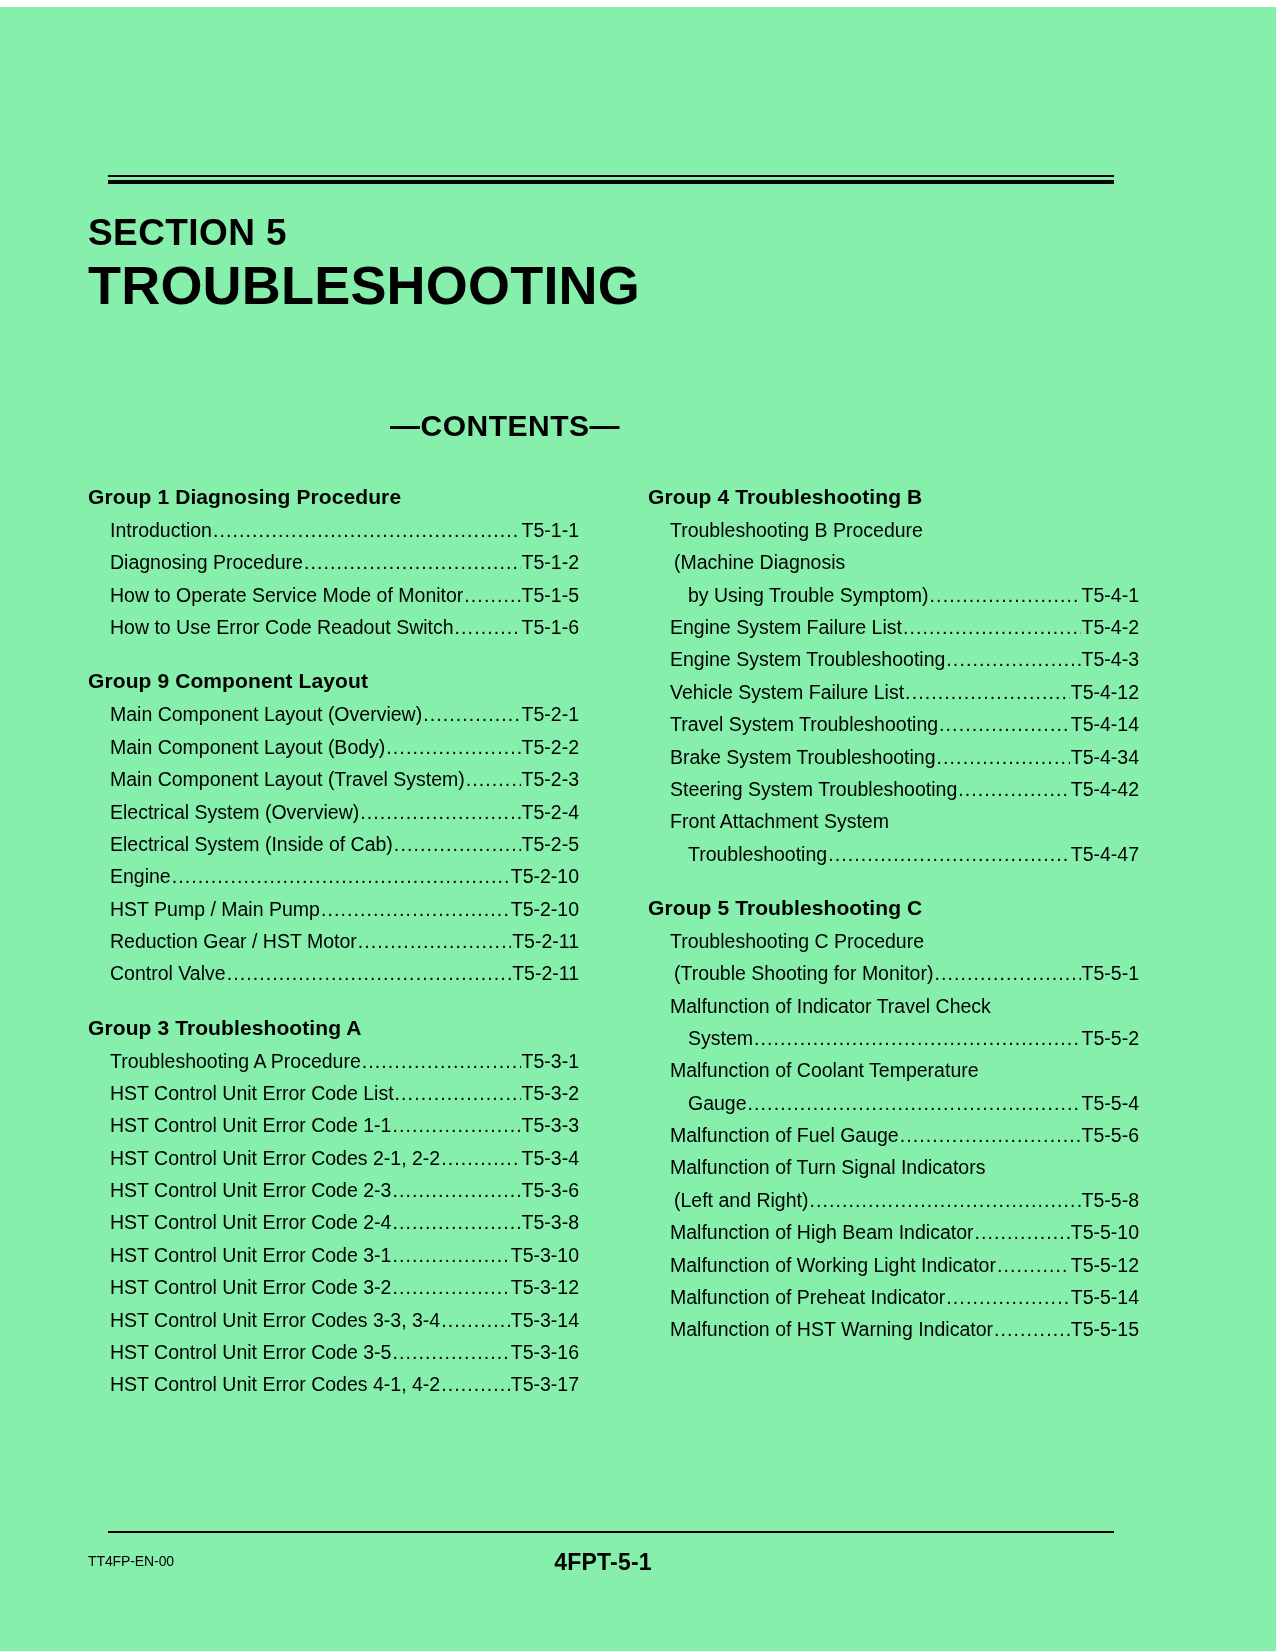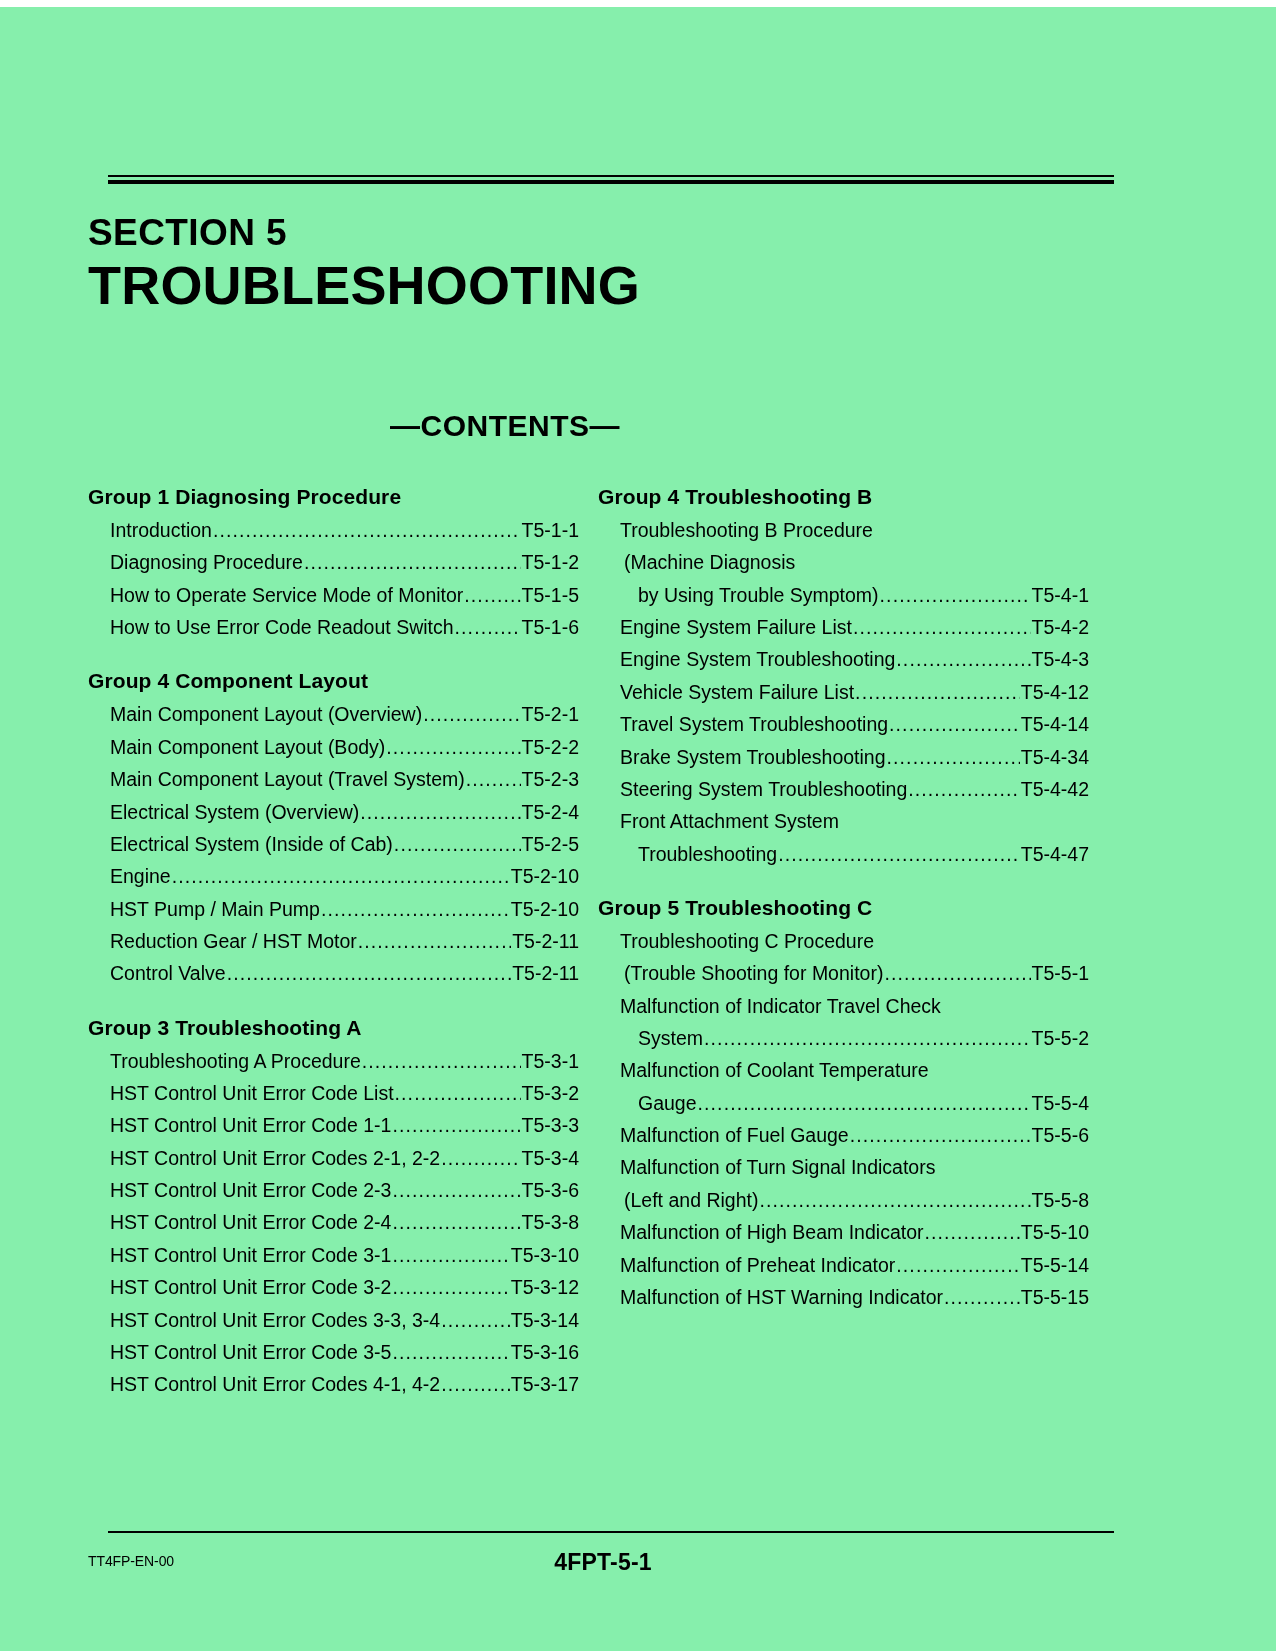"Group 1 Diagnosing Procedure" .columns { gap: 19px -> 69px }
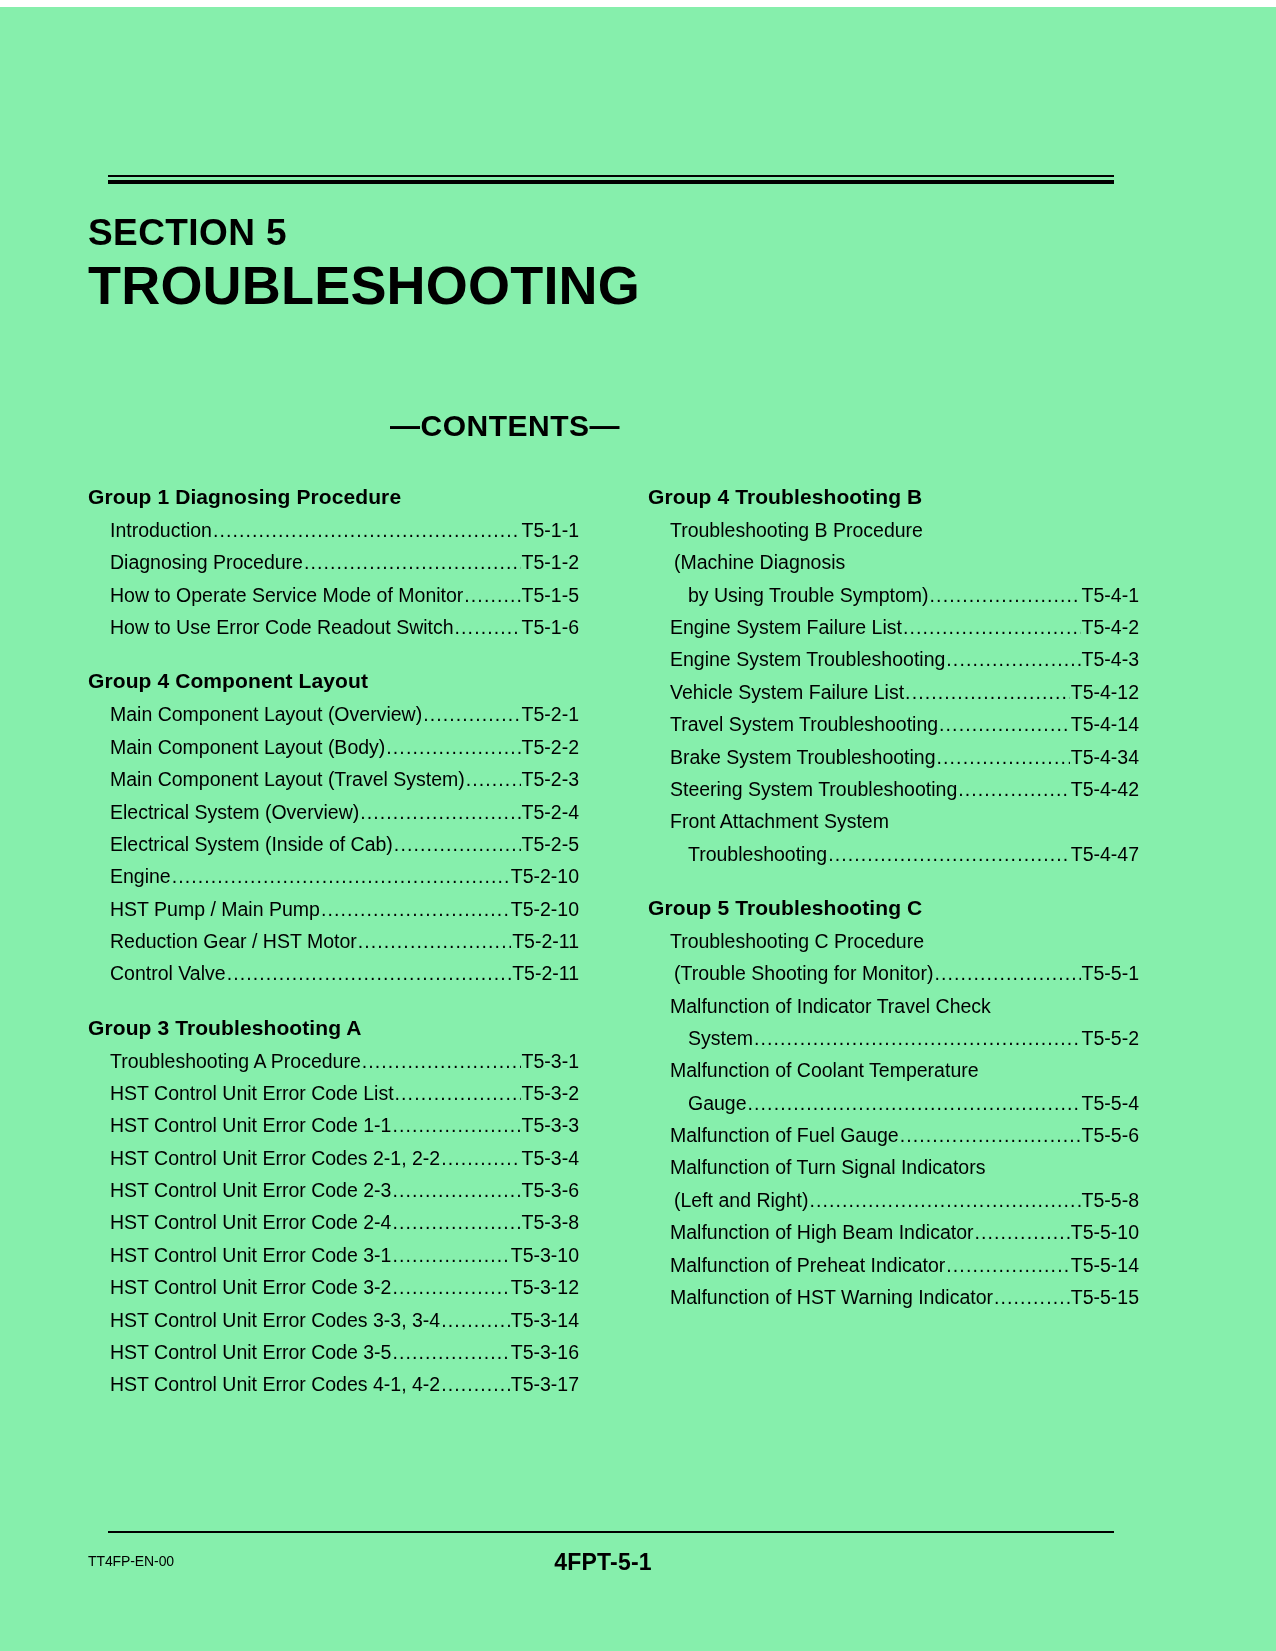"Group 4 Component Layout" div.group-title { text: 4 -> 9 }
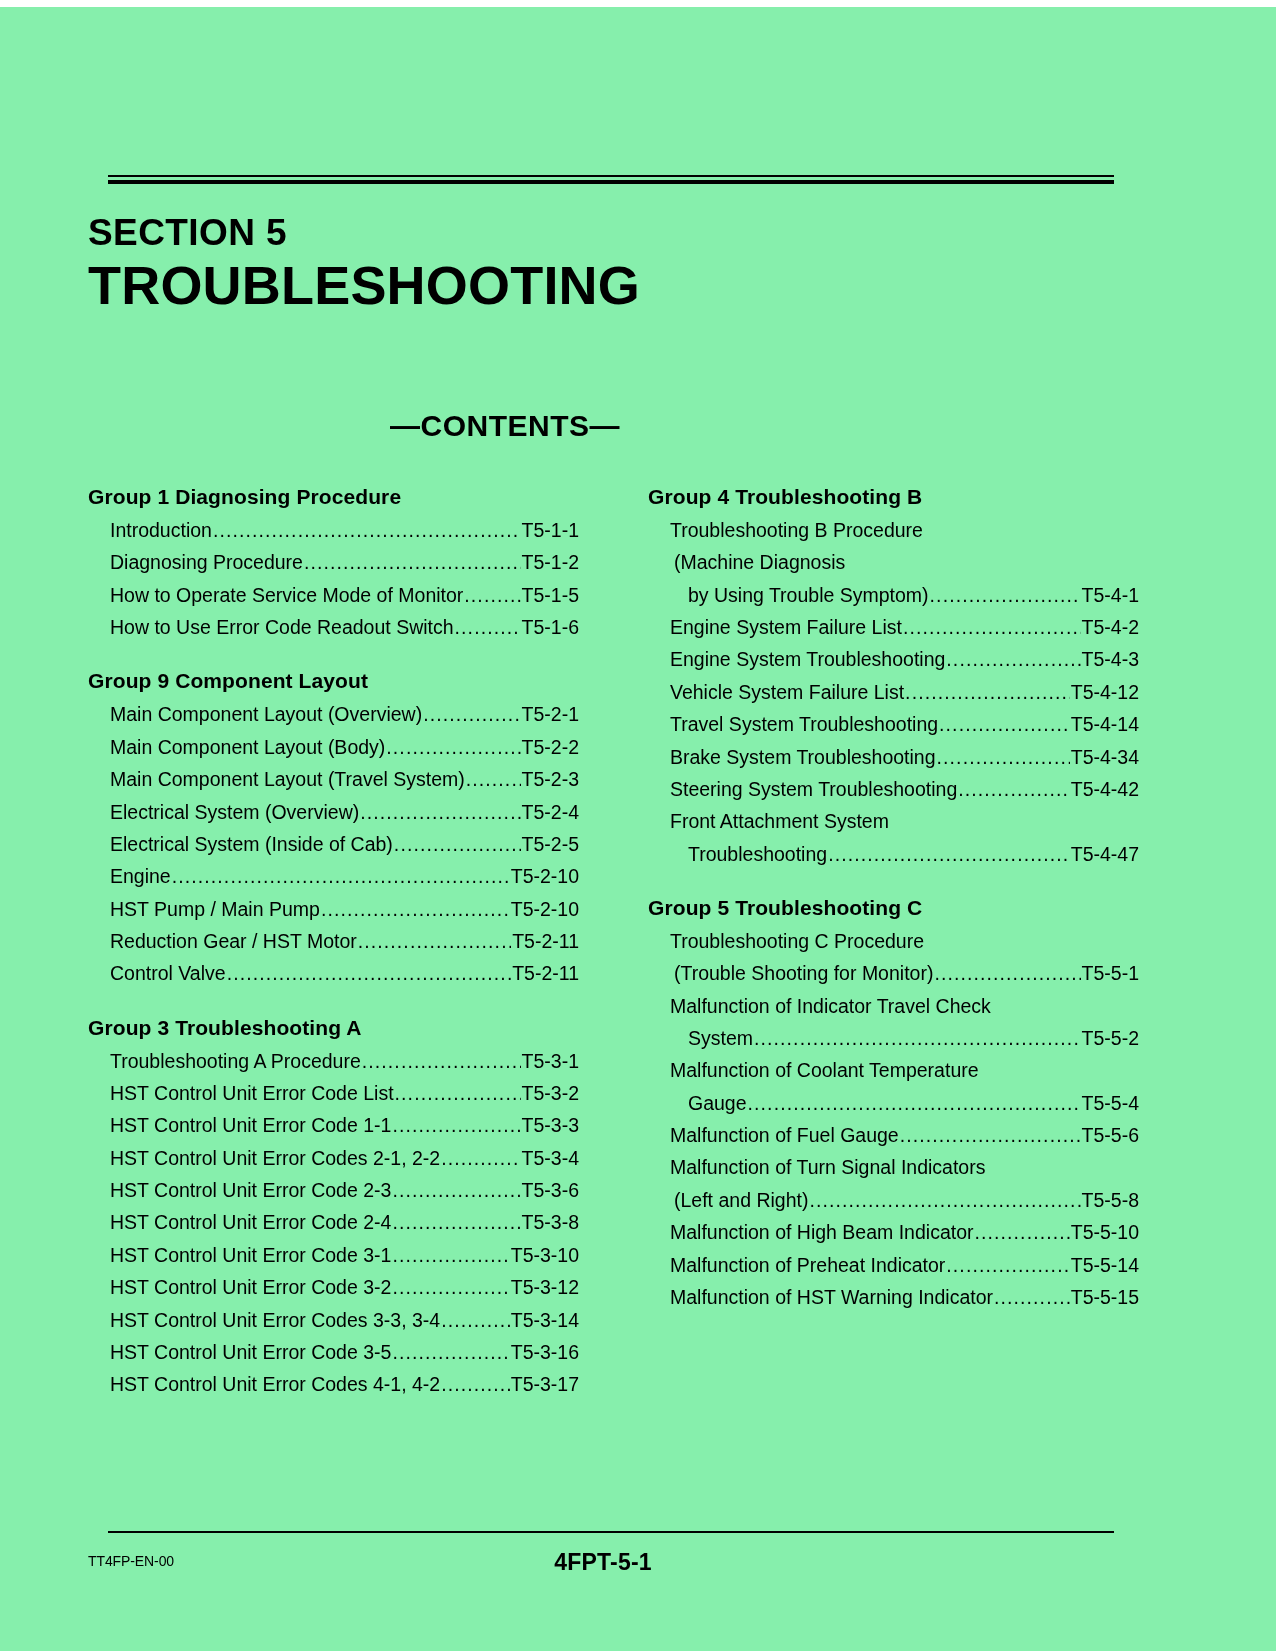"Malfunction of Working Light Indicator" div.entry { html: none -> <div> <span>Malfunction of Working Light Indicator</span> <span></span> <span>T5-5-12</span> </div> }
